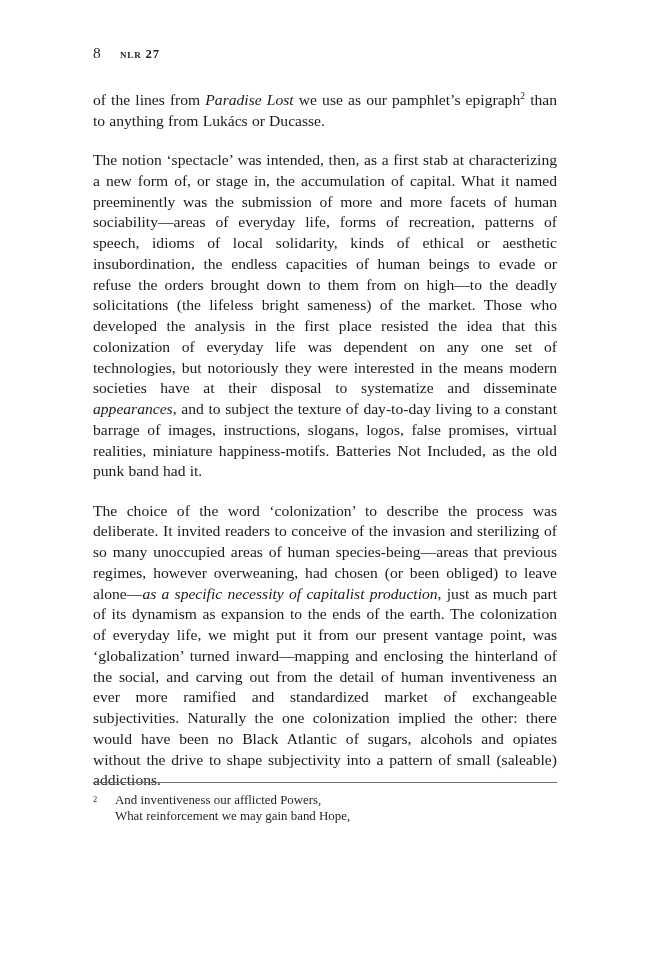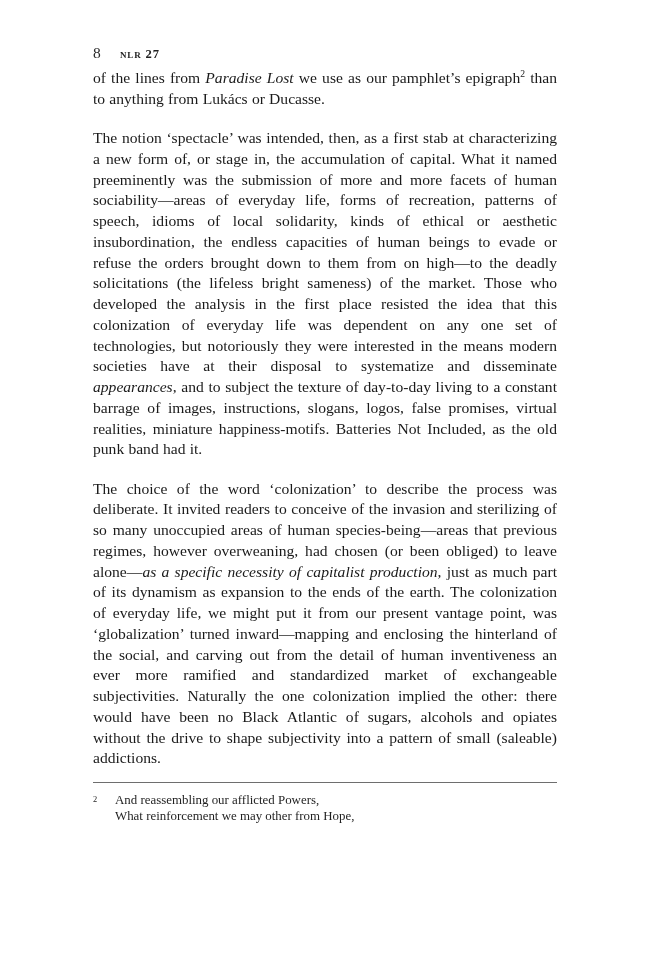"of the lines from Paradise" .text-column { top: 68px -> 90px }
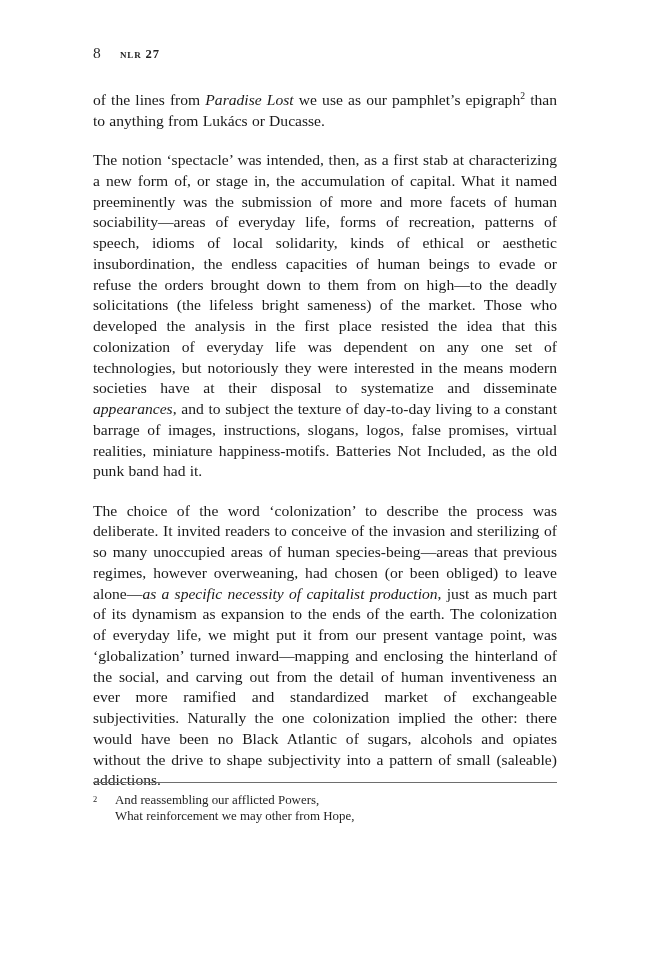"And reassembling our afflicted Powers," span.fn-line { text: reassembling -> inventiveness }
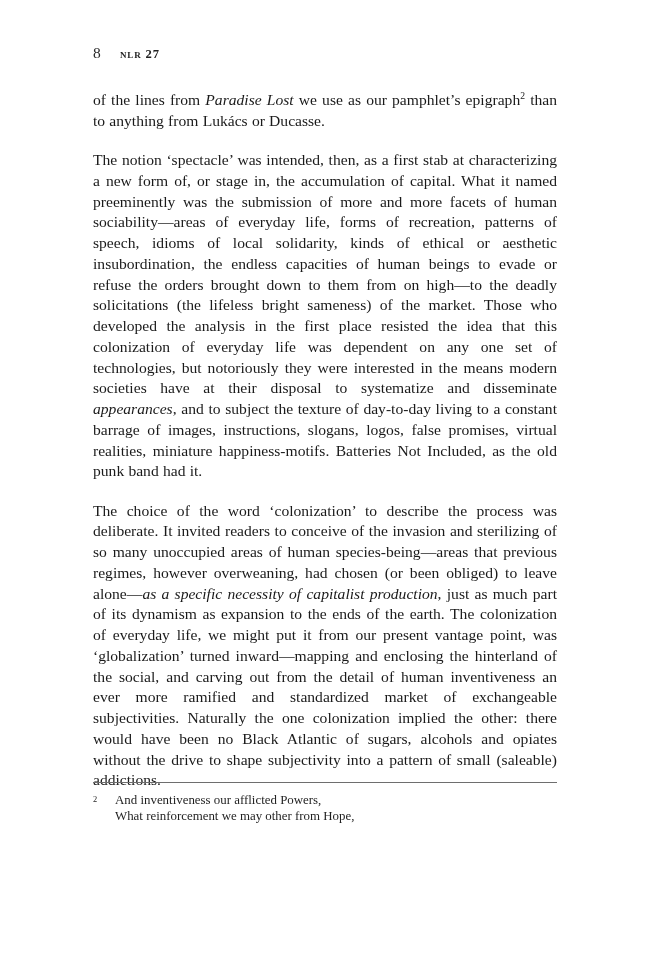"What reinforcement we may other" span.fn-line { text: other from -> gain band }
